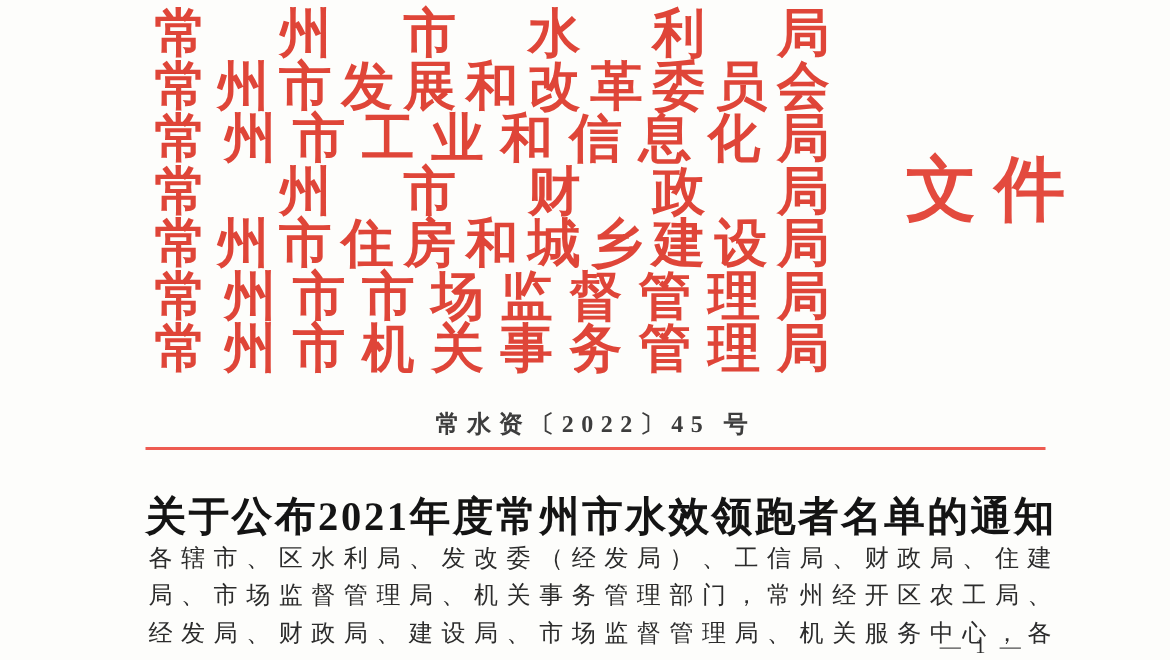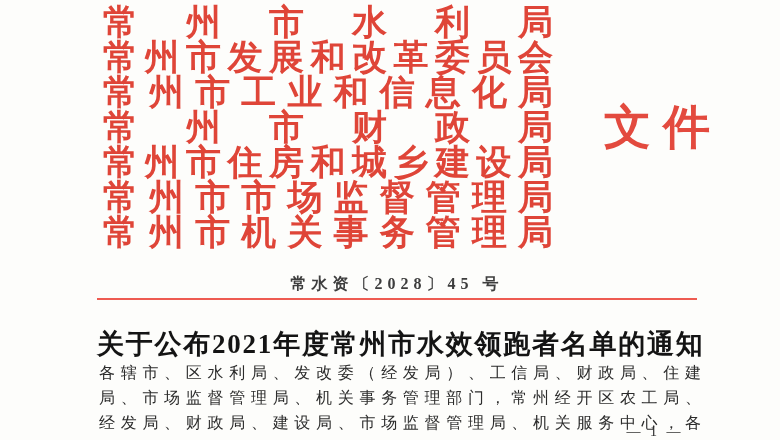"常水资〔2028〕45 号" div.doc-number { text: 2028 -> 2022 }
